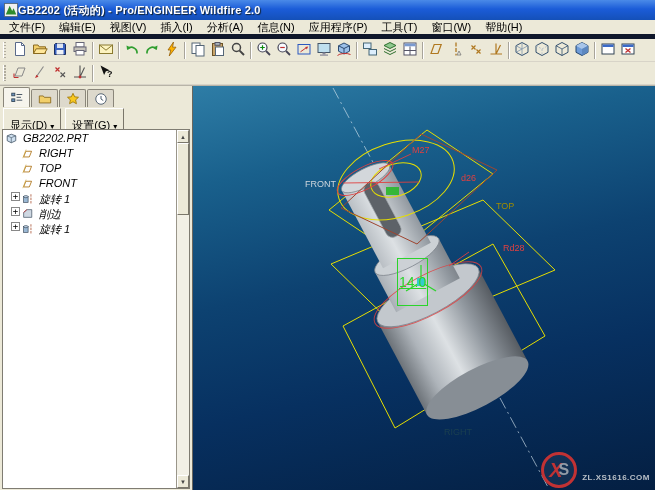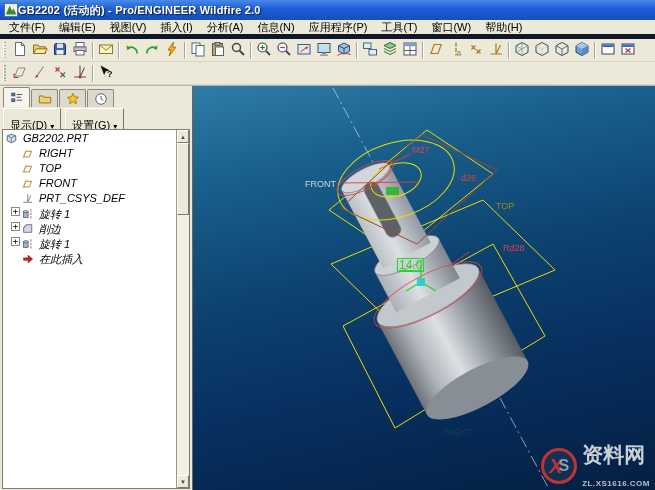"PRT_CSYS_DEF" div.tree-row { html: <div> <span></span> <span> <svg> <path></path> <circle></circle> </svg> </span> <span>PRT_CSYS_DEF</span> </div> -> none }
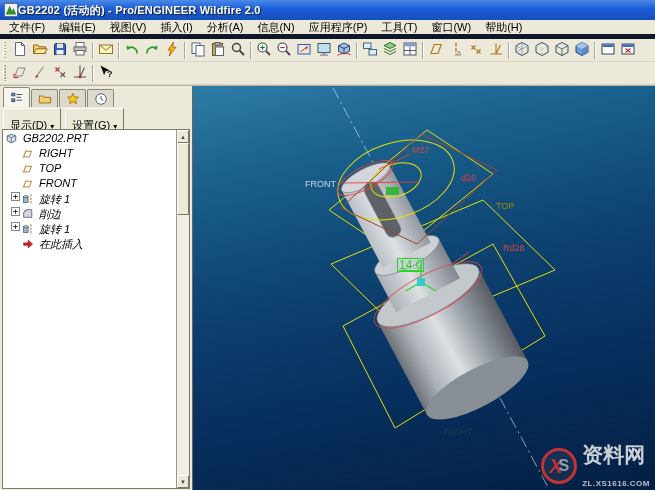"在此插入" div.tree-row { html: <div> <span></span> <span> <svg> <path></path> </svg> </span> <span>在此插入</span> </div> -> none }
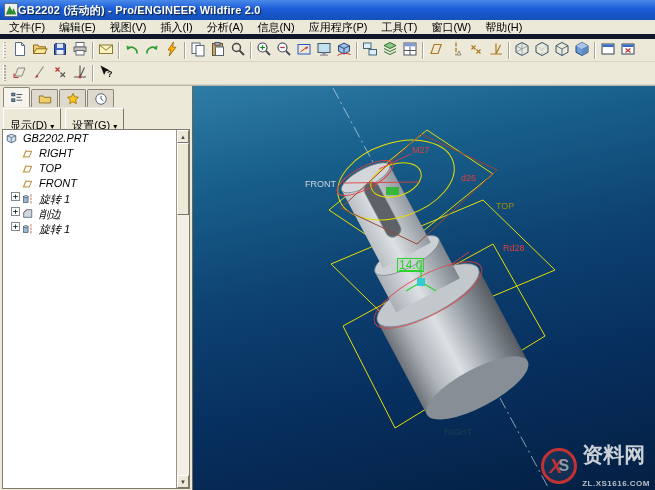"14.0" .vp-label.boxed { font-size: 12px -> 14px; padding: 0 1px -> 16px 1px }
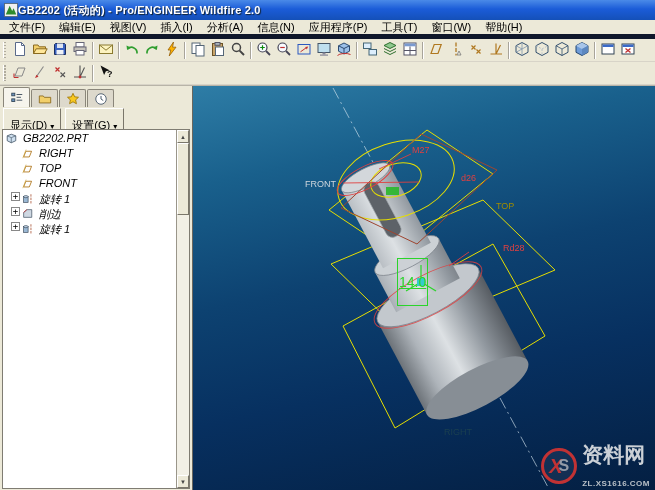"资料网" div.wm-title { html: <div>资料网</div> -> none }
